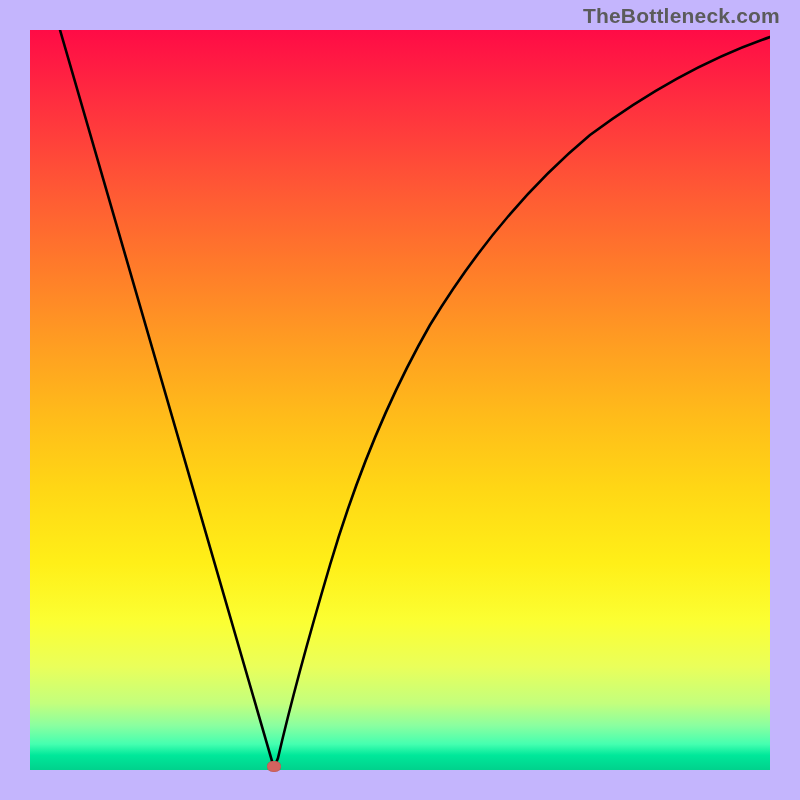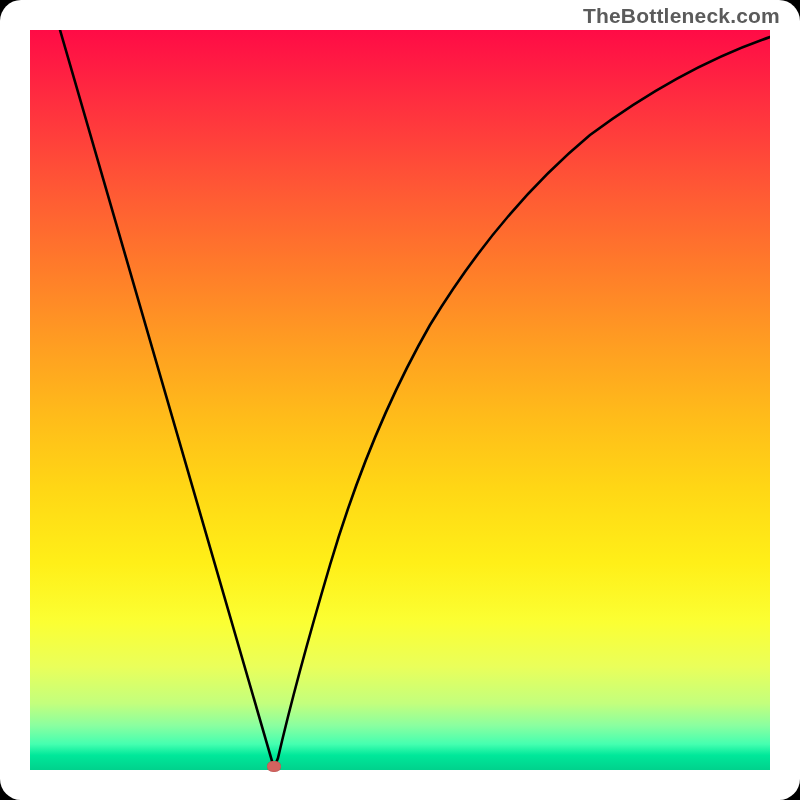"TheBottleneck.com" .frame { background: #ffffff -> #c4b5fd; border-radius: 21px -> none }
